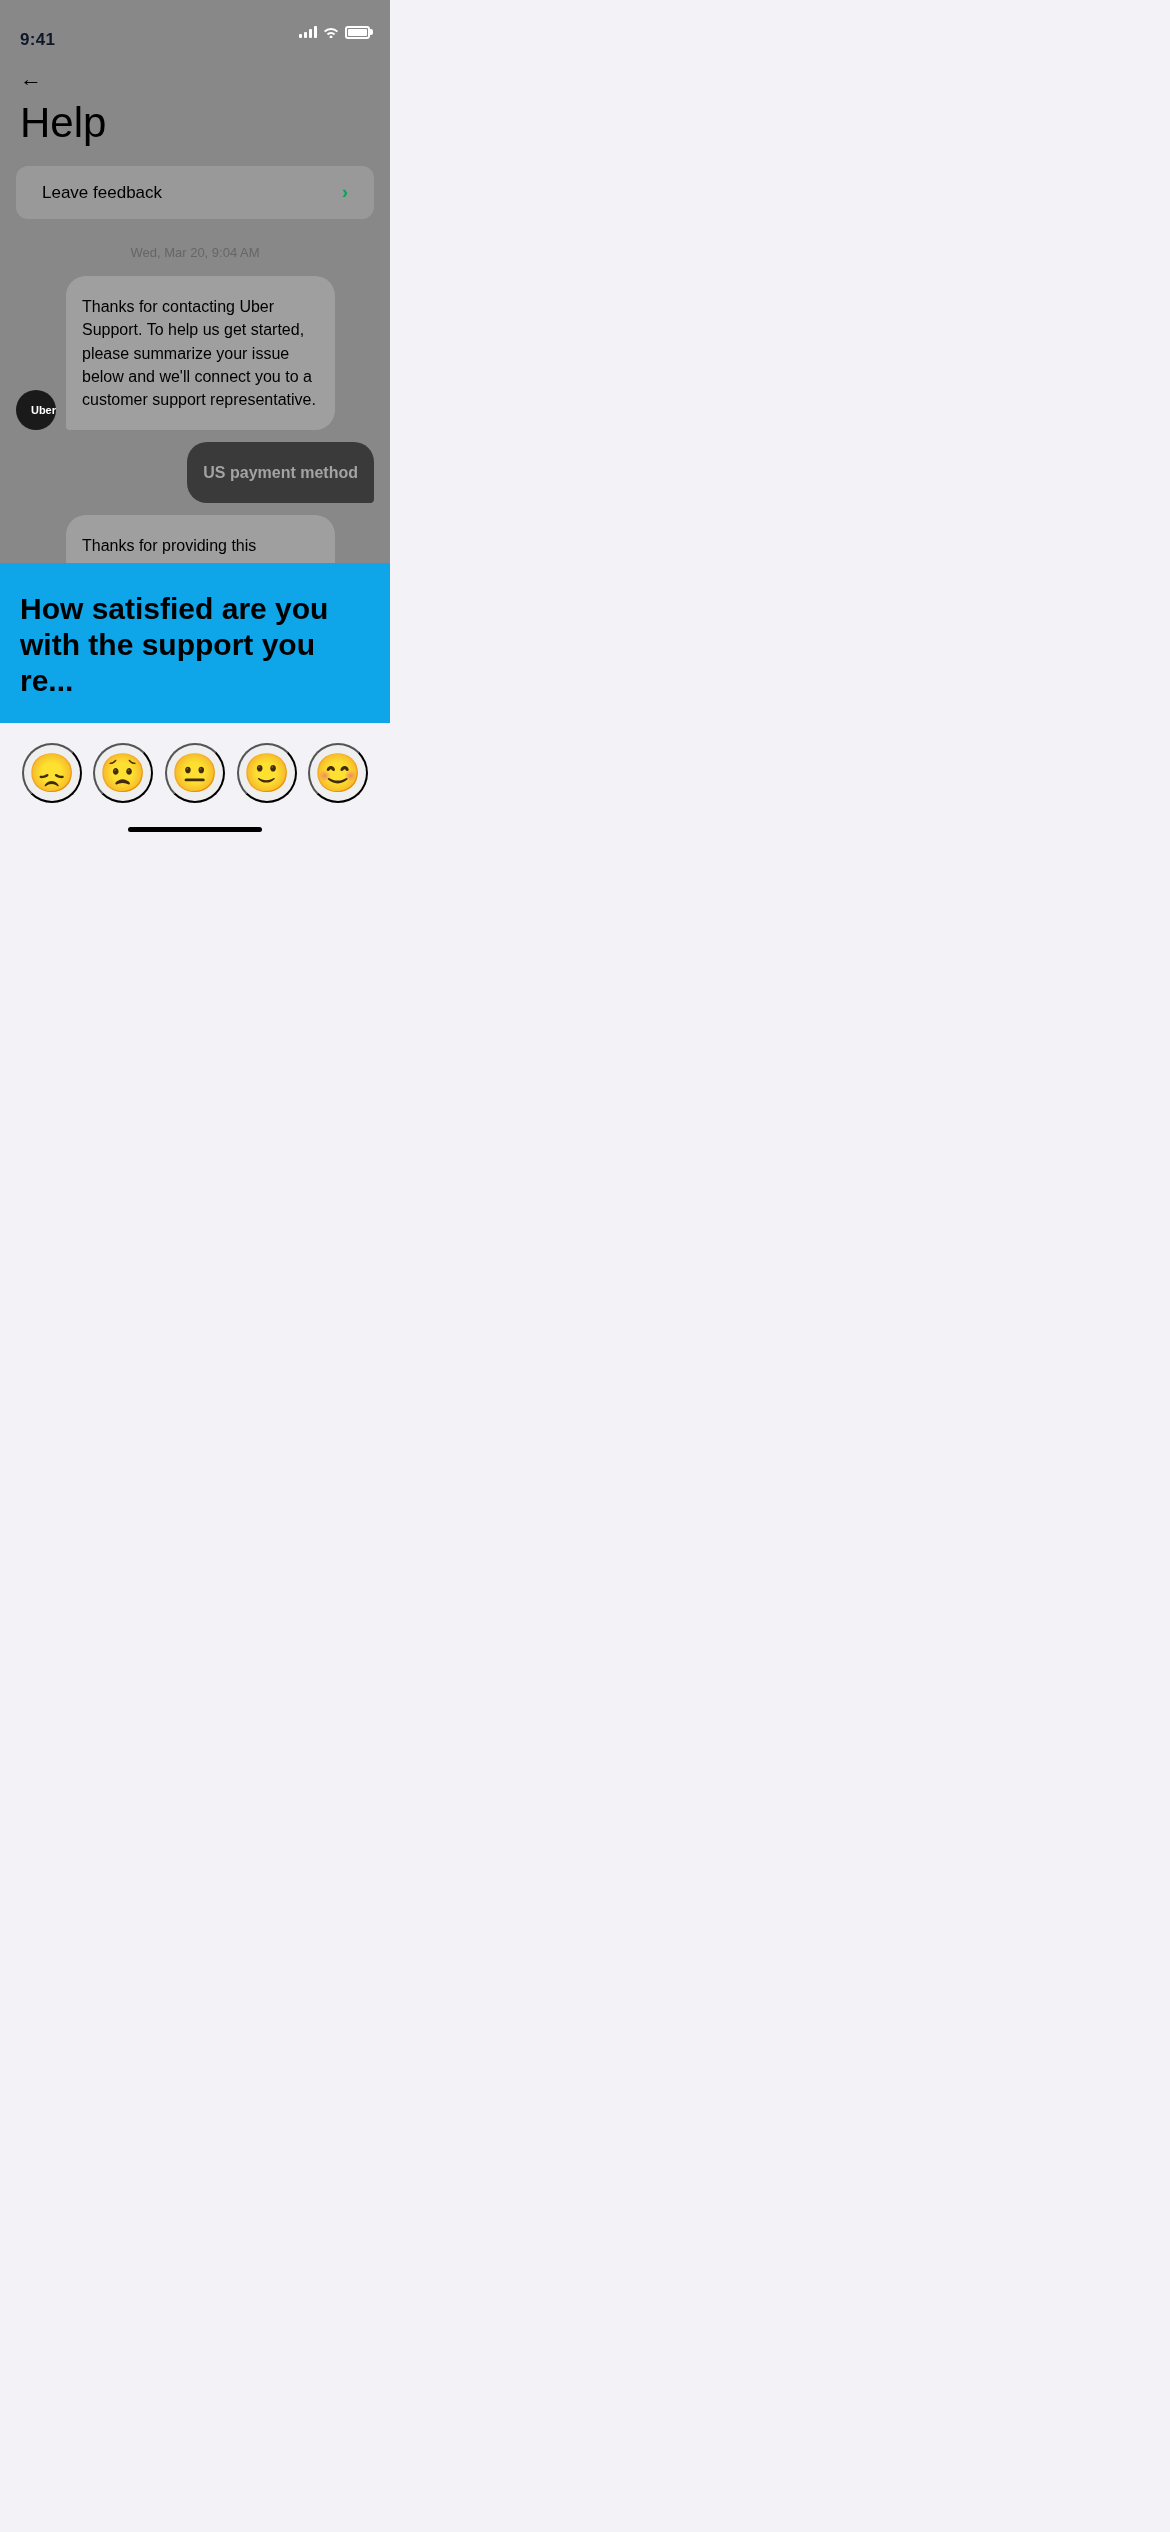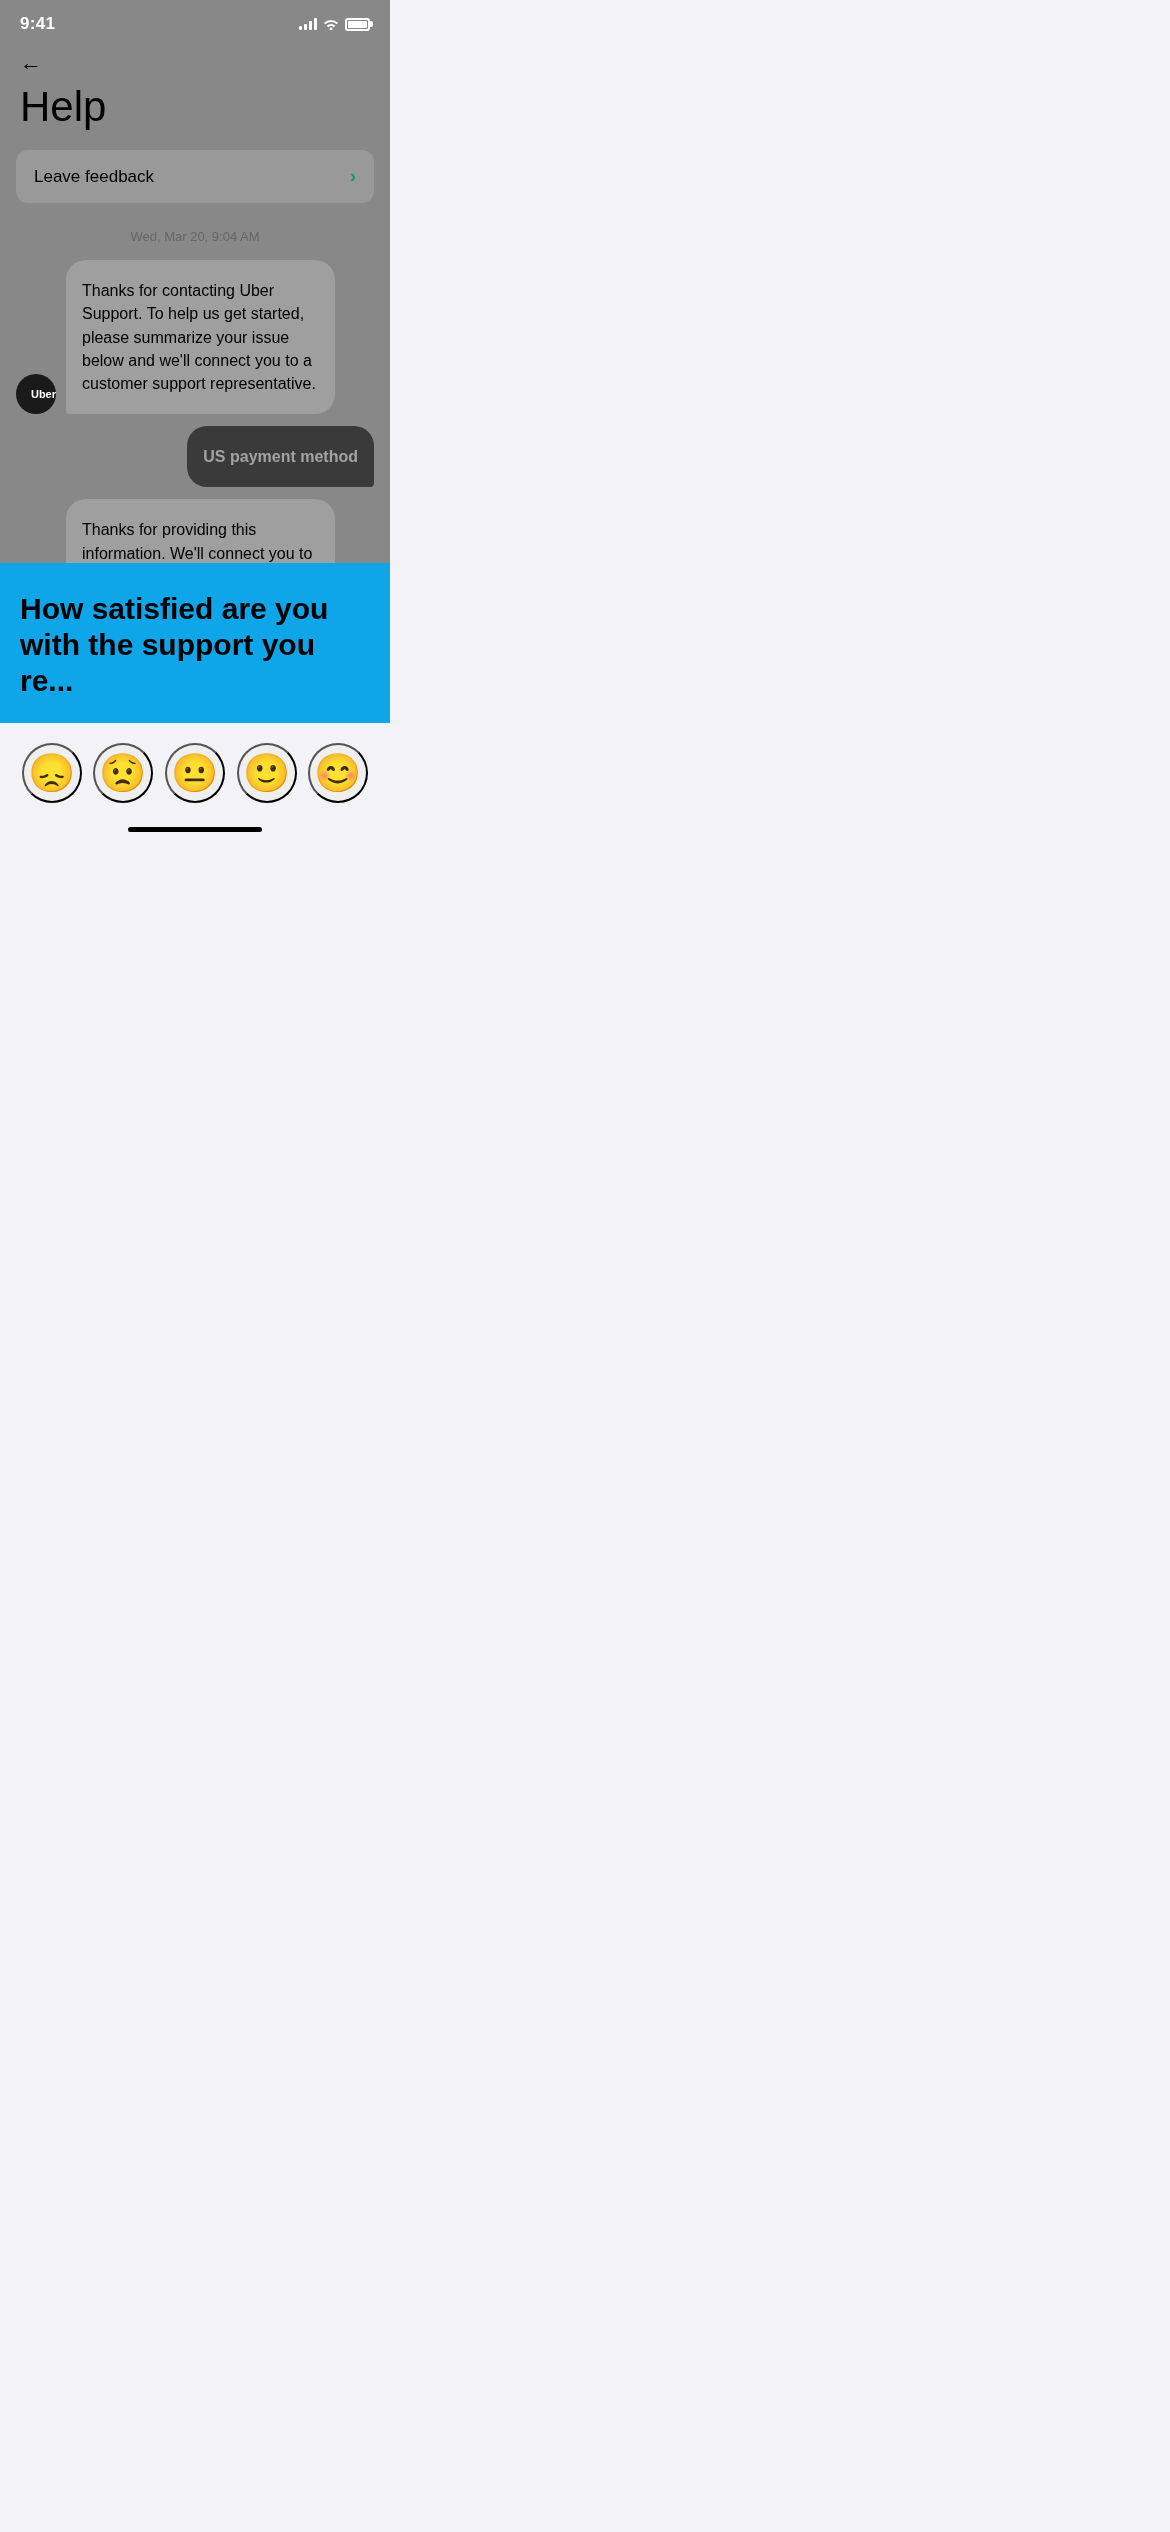"9:41" .status-time { color: #ffffff -> #0f172a; margin-top: none -> 16px }
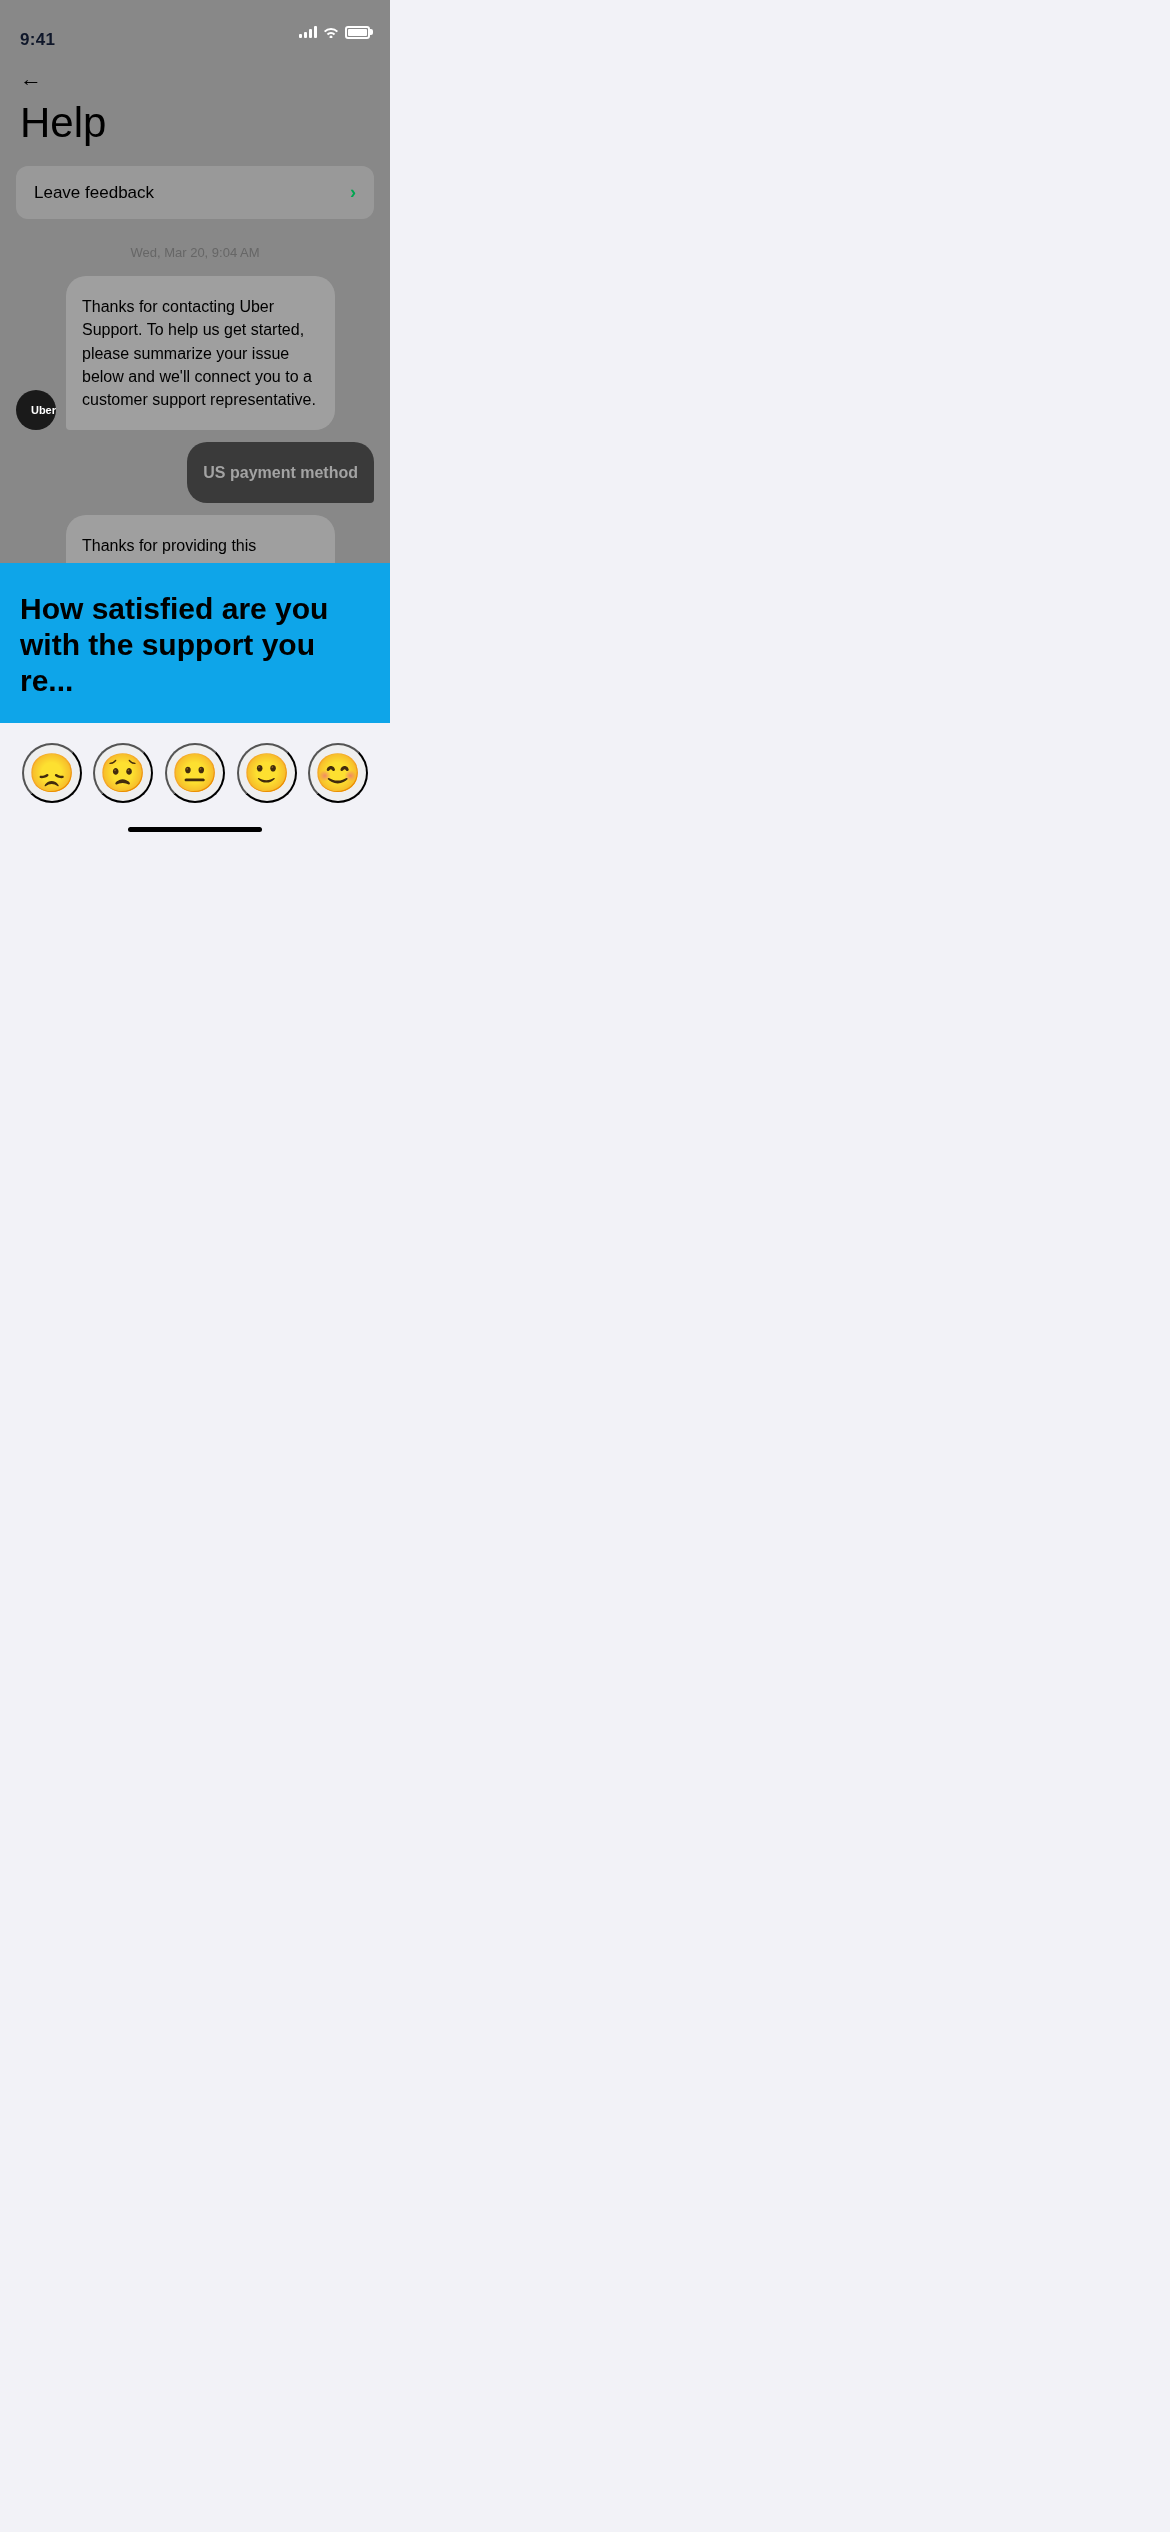"Leave feedback" .feedback-card { padding: 16px 18px -> 16px 26px }
